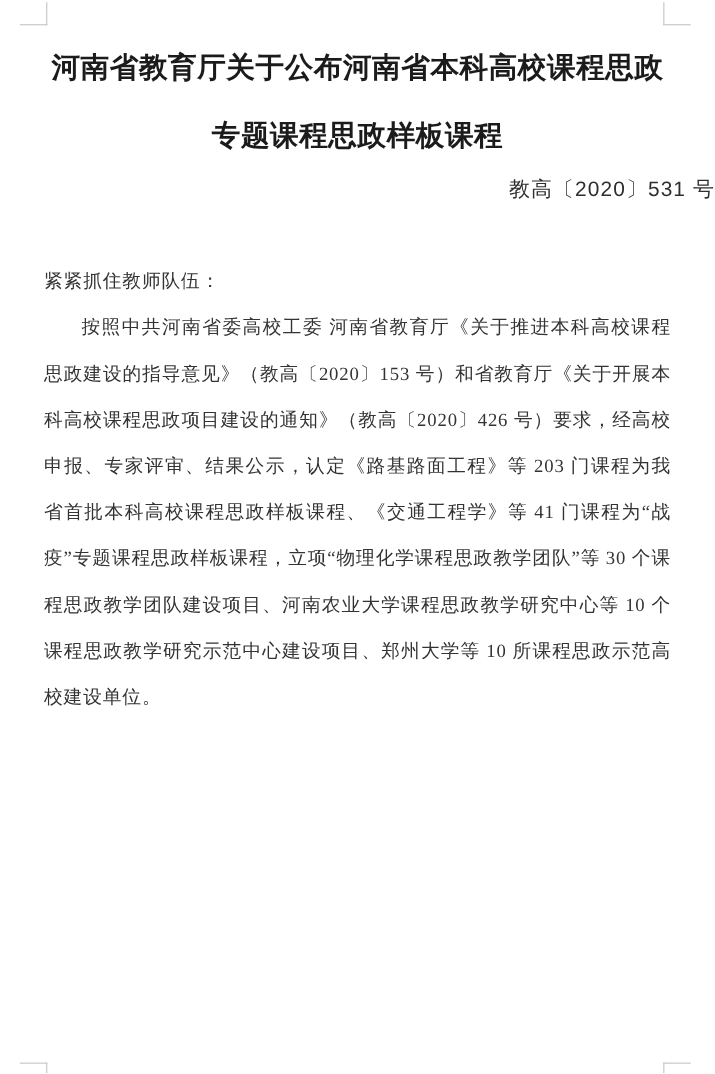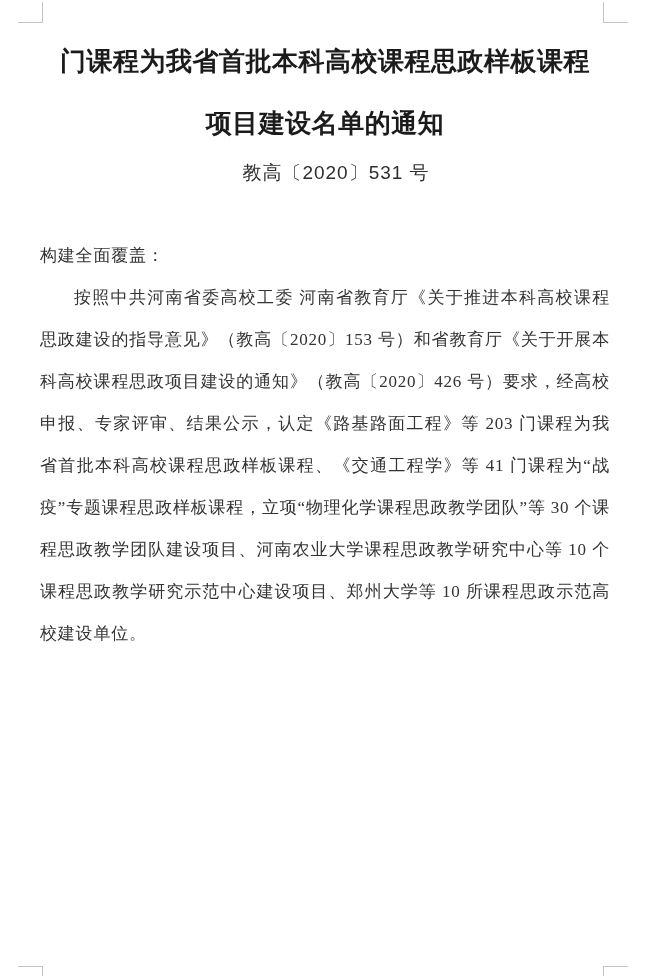"门课程为我省首批本科高校课程思政样板课程" span.title-line { text: 门课程为我省首批本科高校课程思政样板课程 -> 河南省教育厅关于公布河南省本科高校课程思政 }
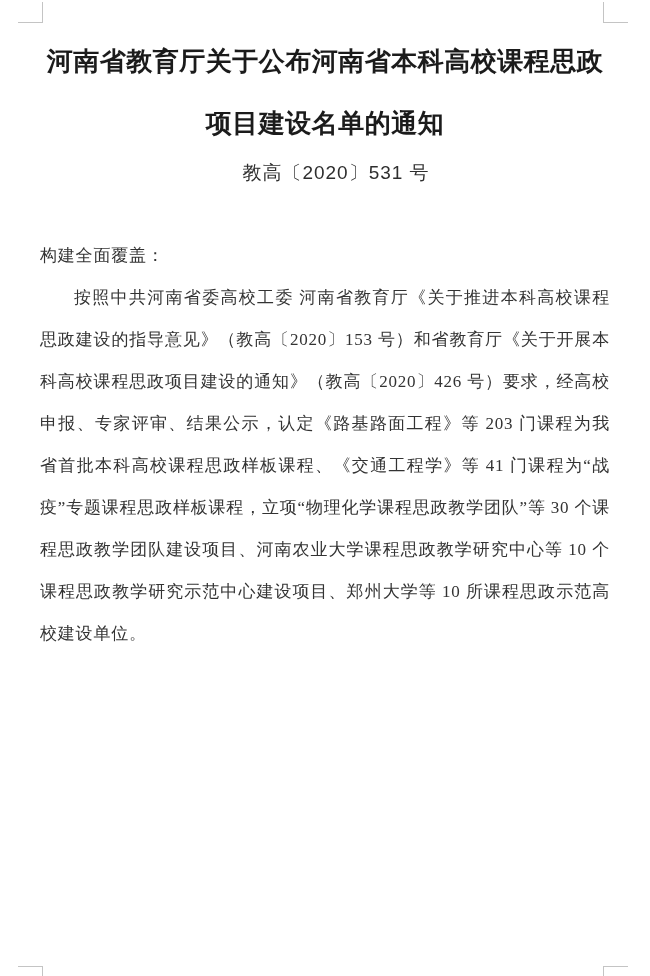"项目建设名单的通知" span.title-line { text: 项目建设名单的通知 -> 专题课程思政样板课程 }
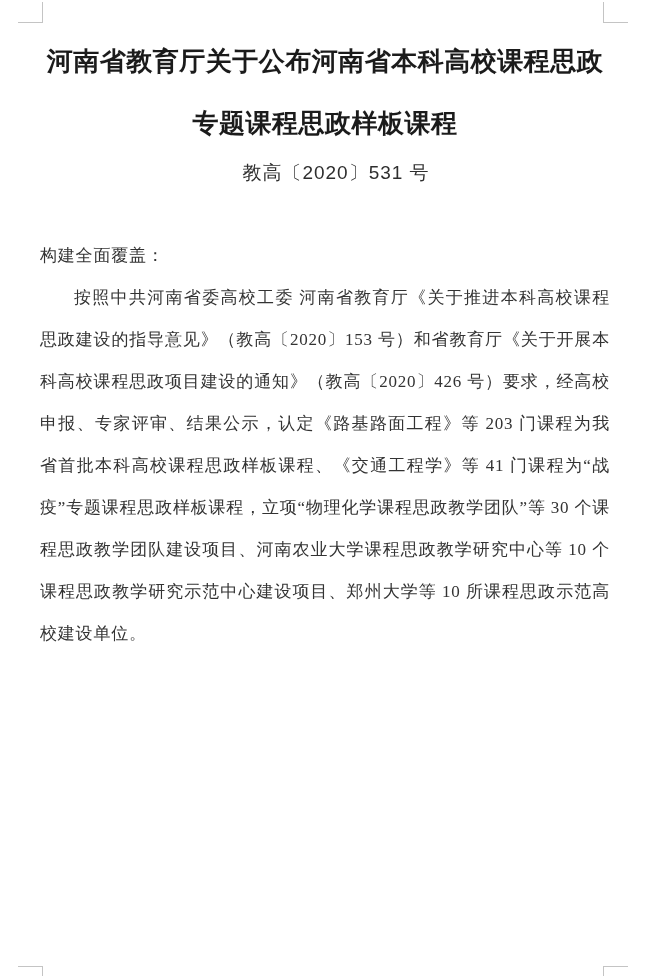"教高〔2020〕531 号" .doc-number { text-align: center -> right }
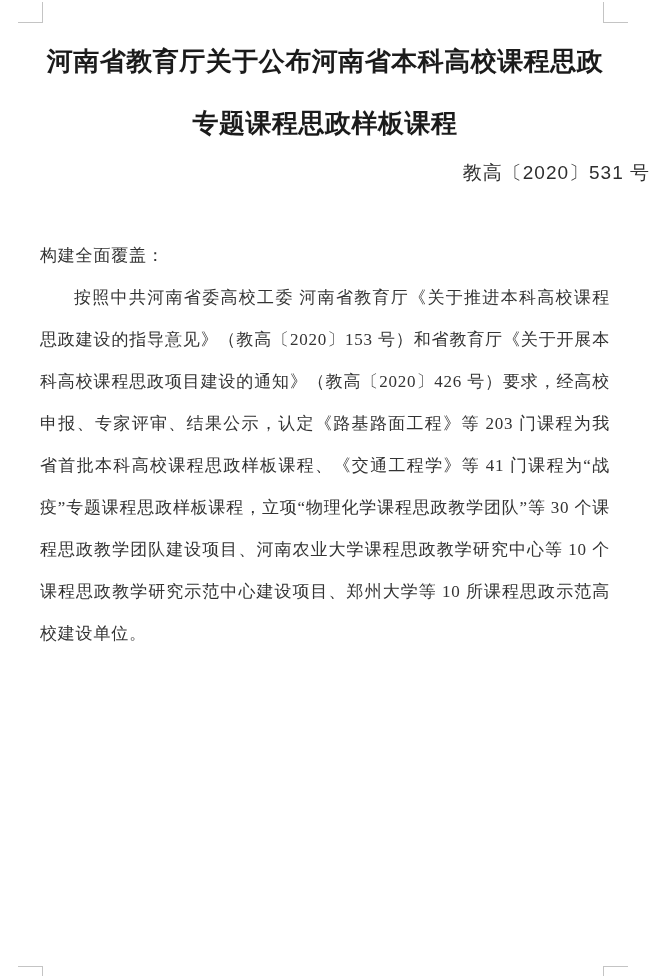"构建全面覆盖：" p.salutation { text: 构建全面覆盖 -> 紧紧抓住教师队伍 }
